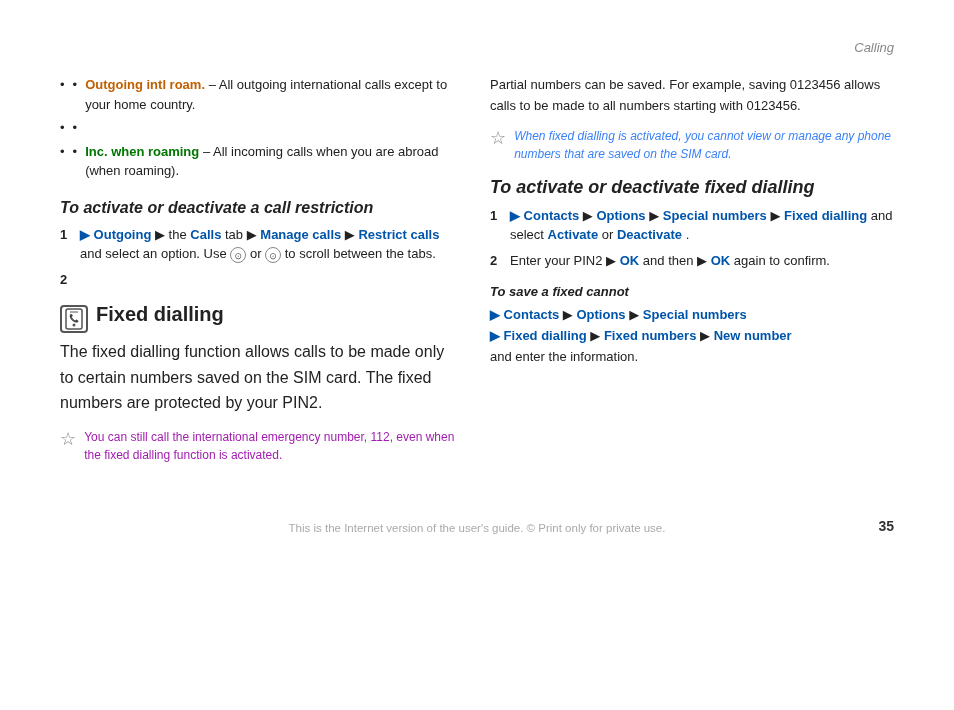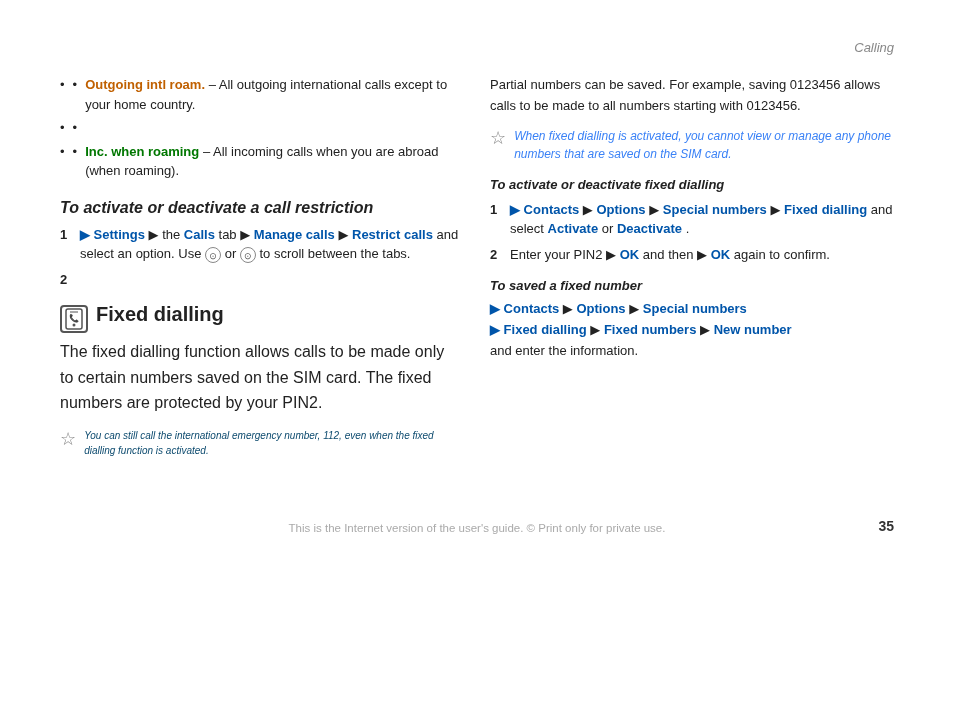"To activate or deactivate fixed" .subsection-title { font-size: 13px -> 18px }
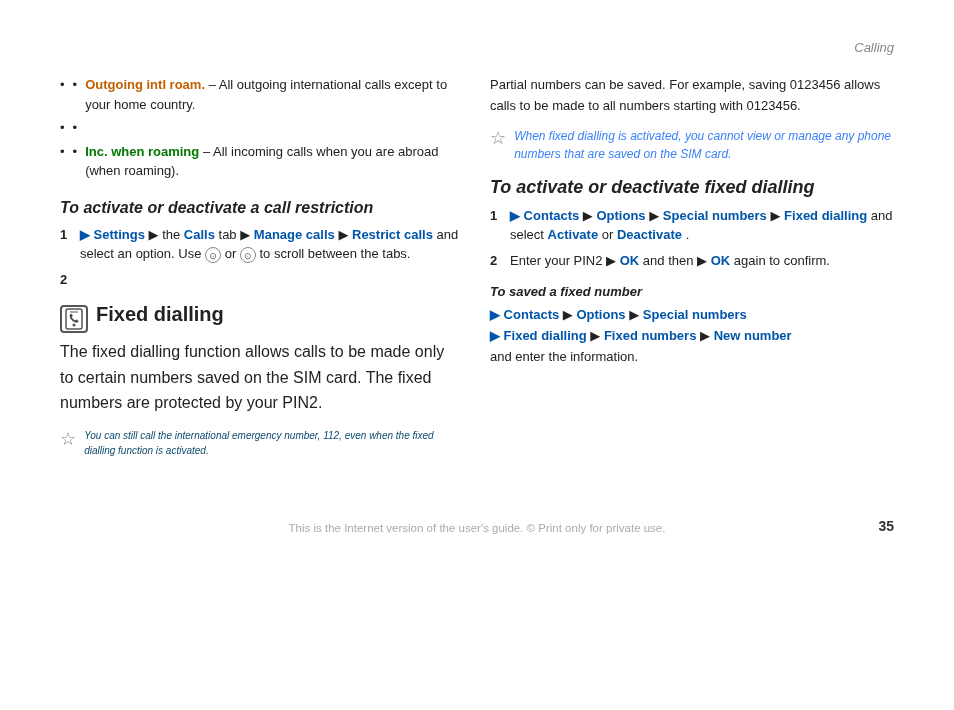"▶ Settings" span.highlight-blue { text: Settings -> Outgoing }
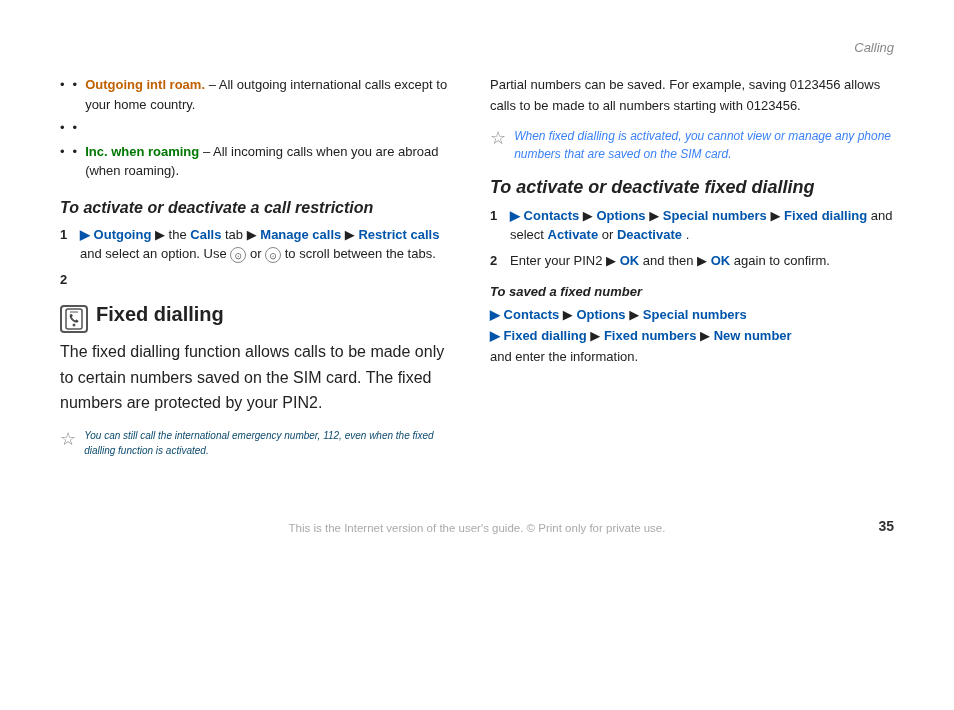"To saved a fixed number" div.save-fixed-title { text: saved a fixed number -> save a fixed cannot }
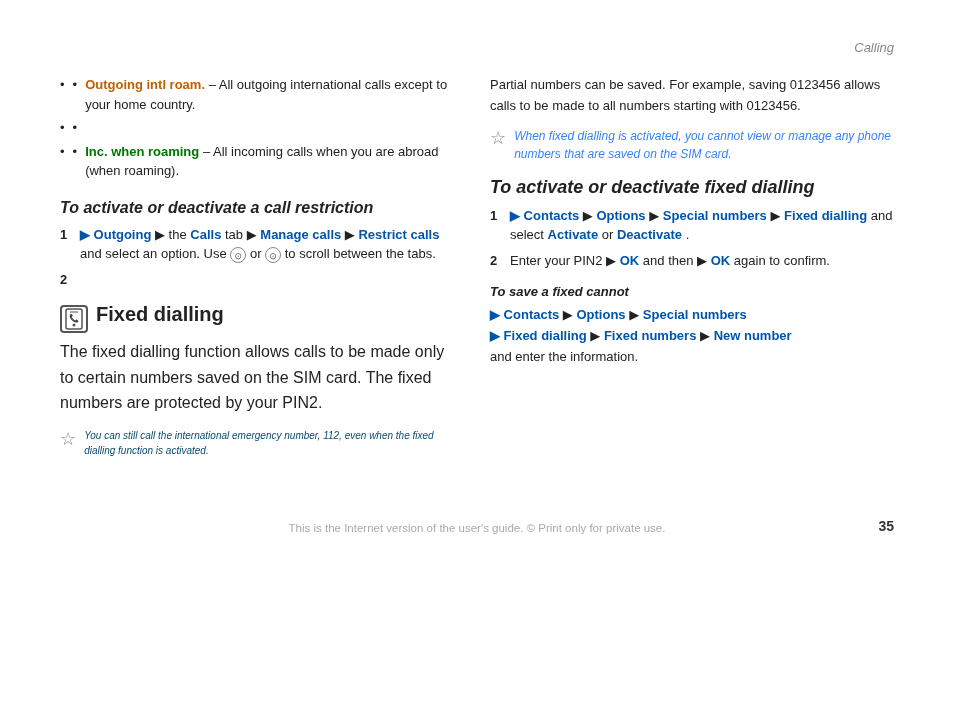"You can still call the" .tip-text { color: #0c4a6e -> #a21caf; font-size: 10px -> 12px; font-style: italic -> none }
